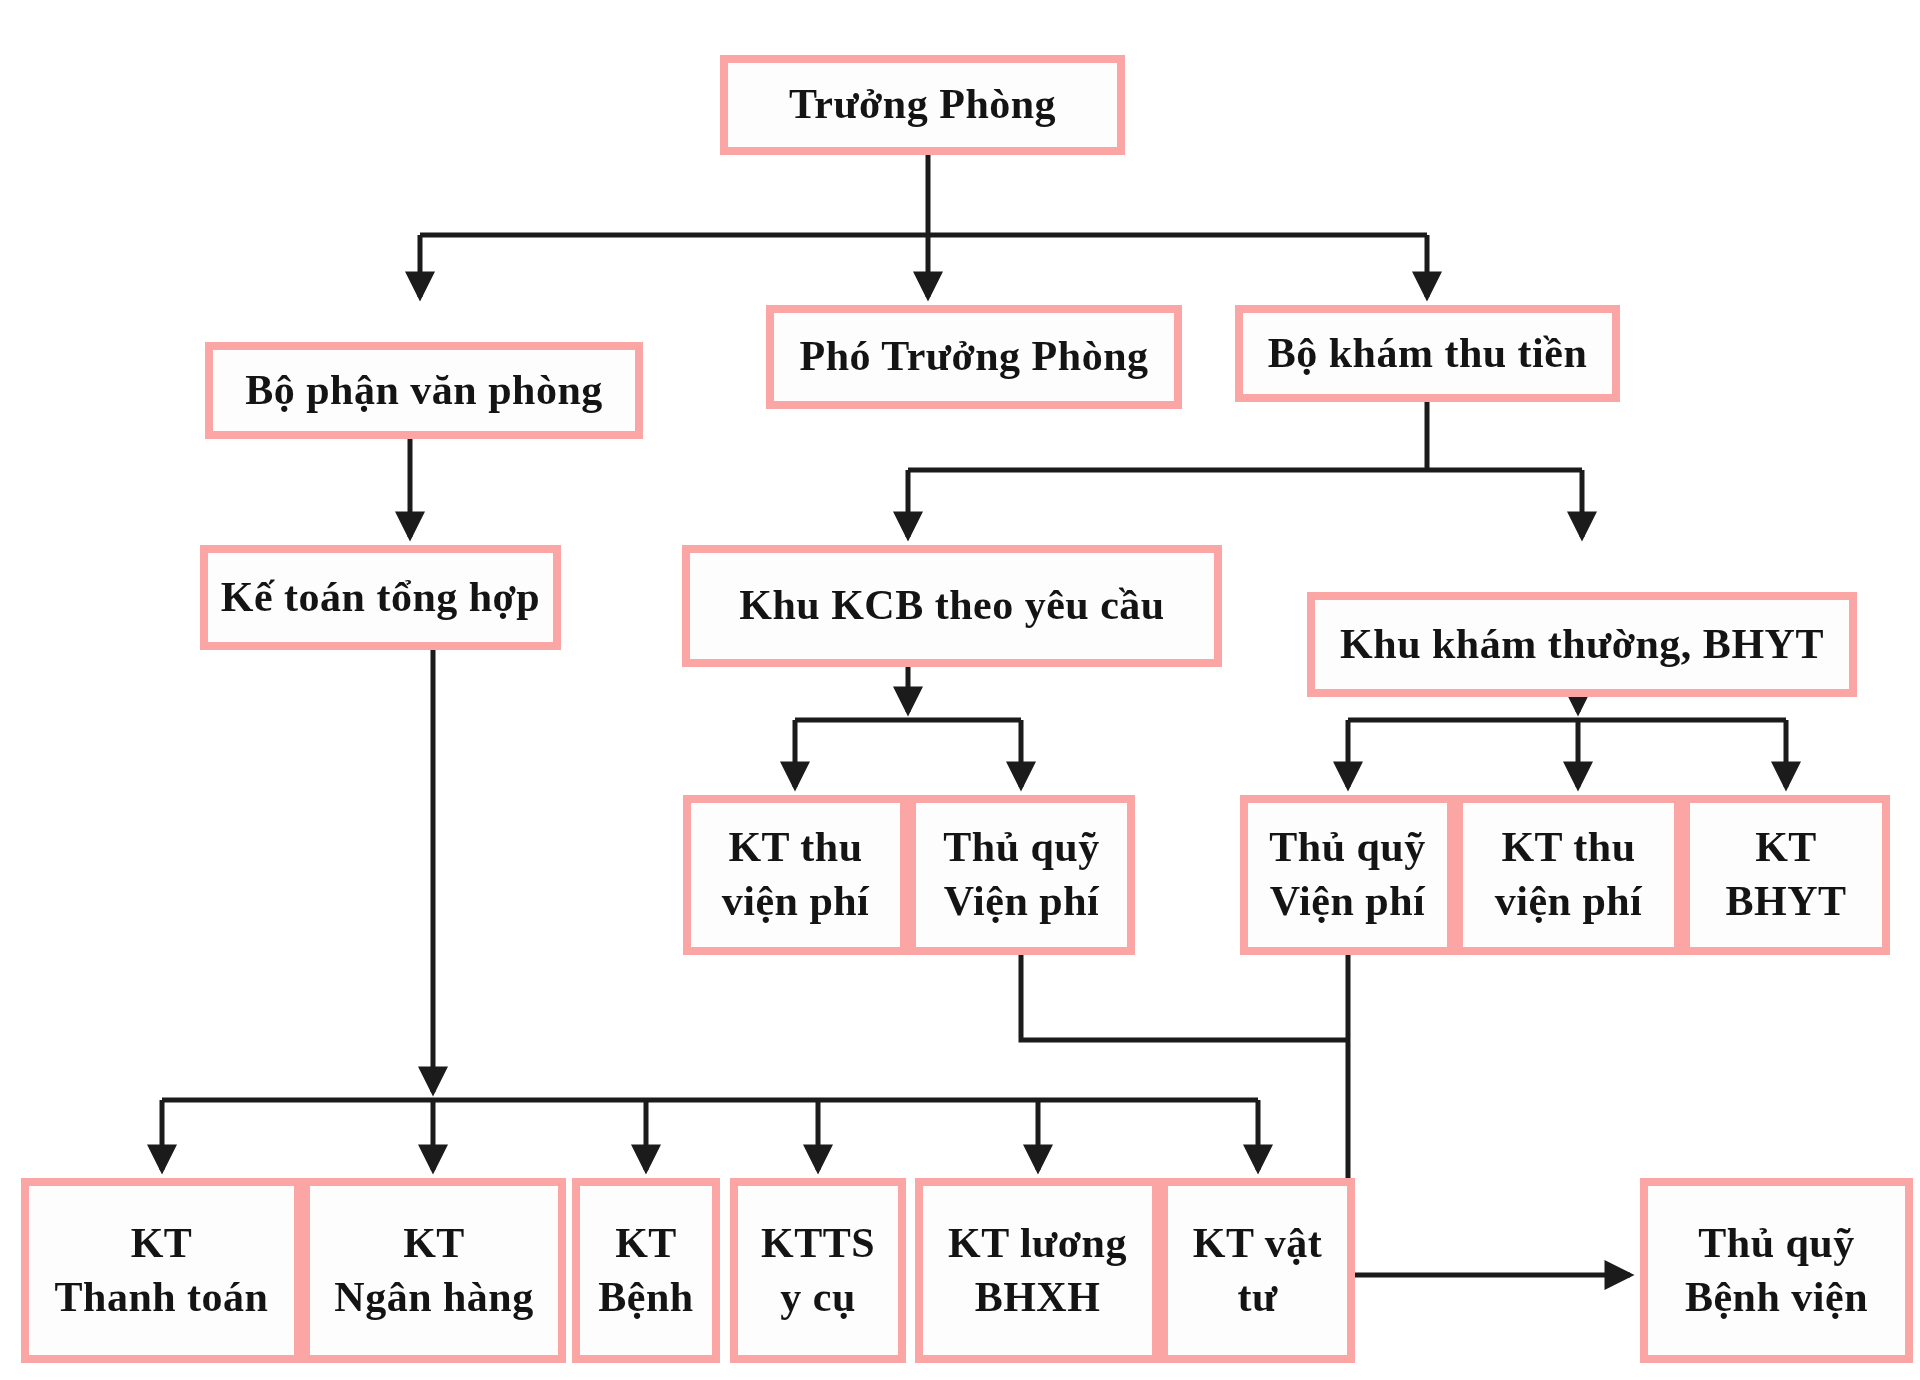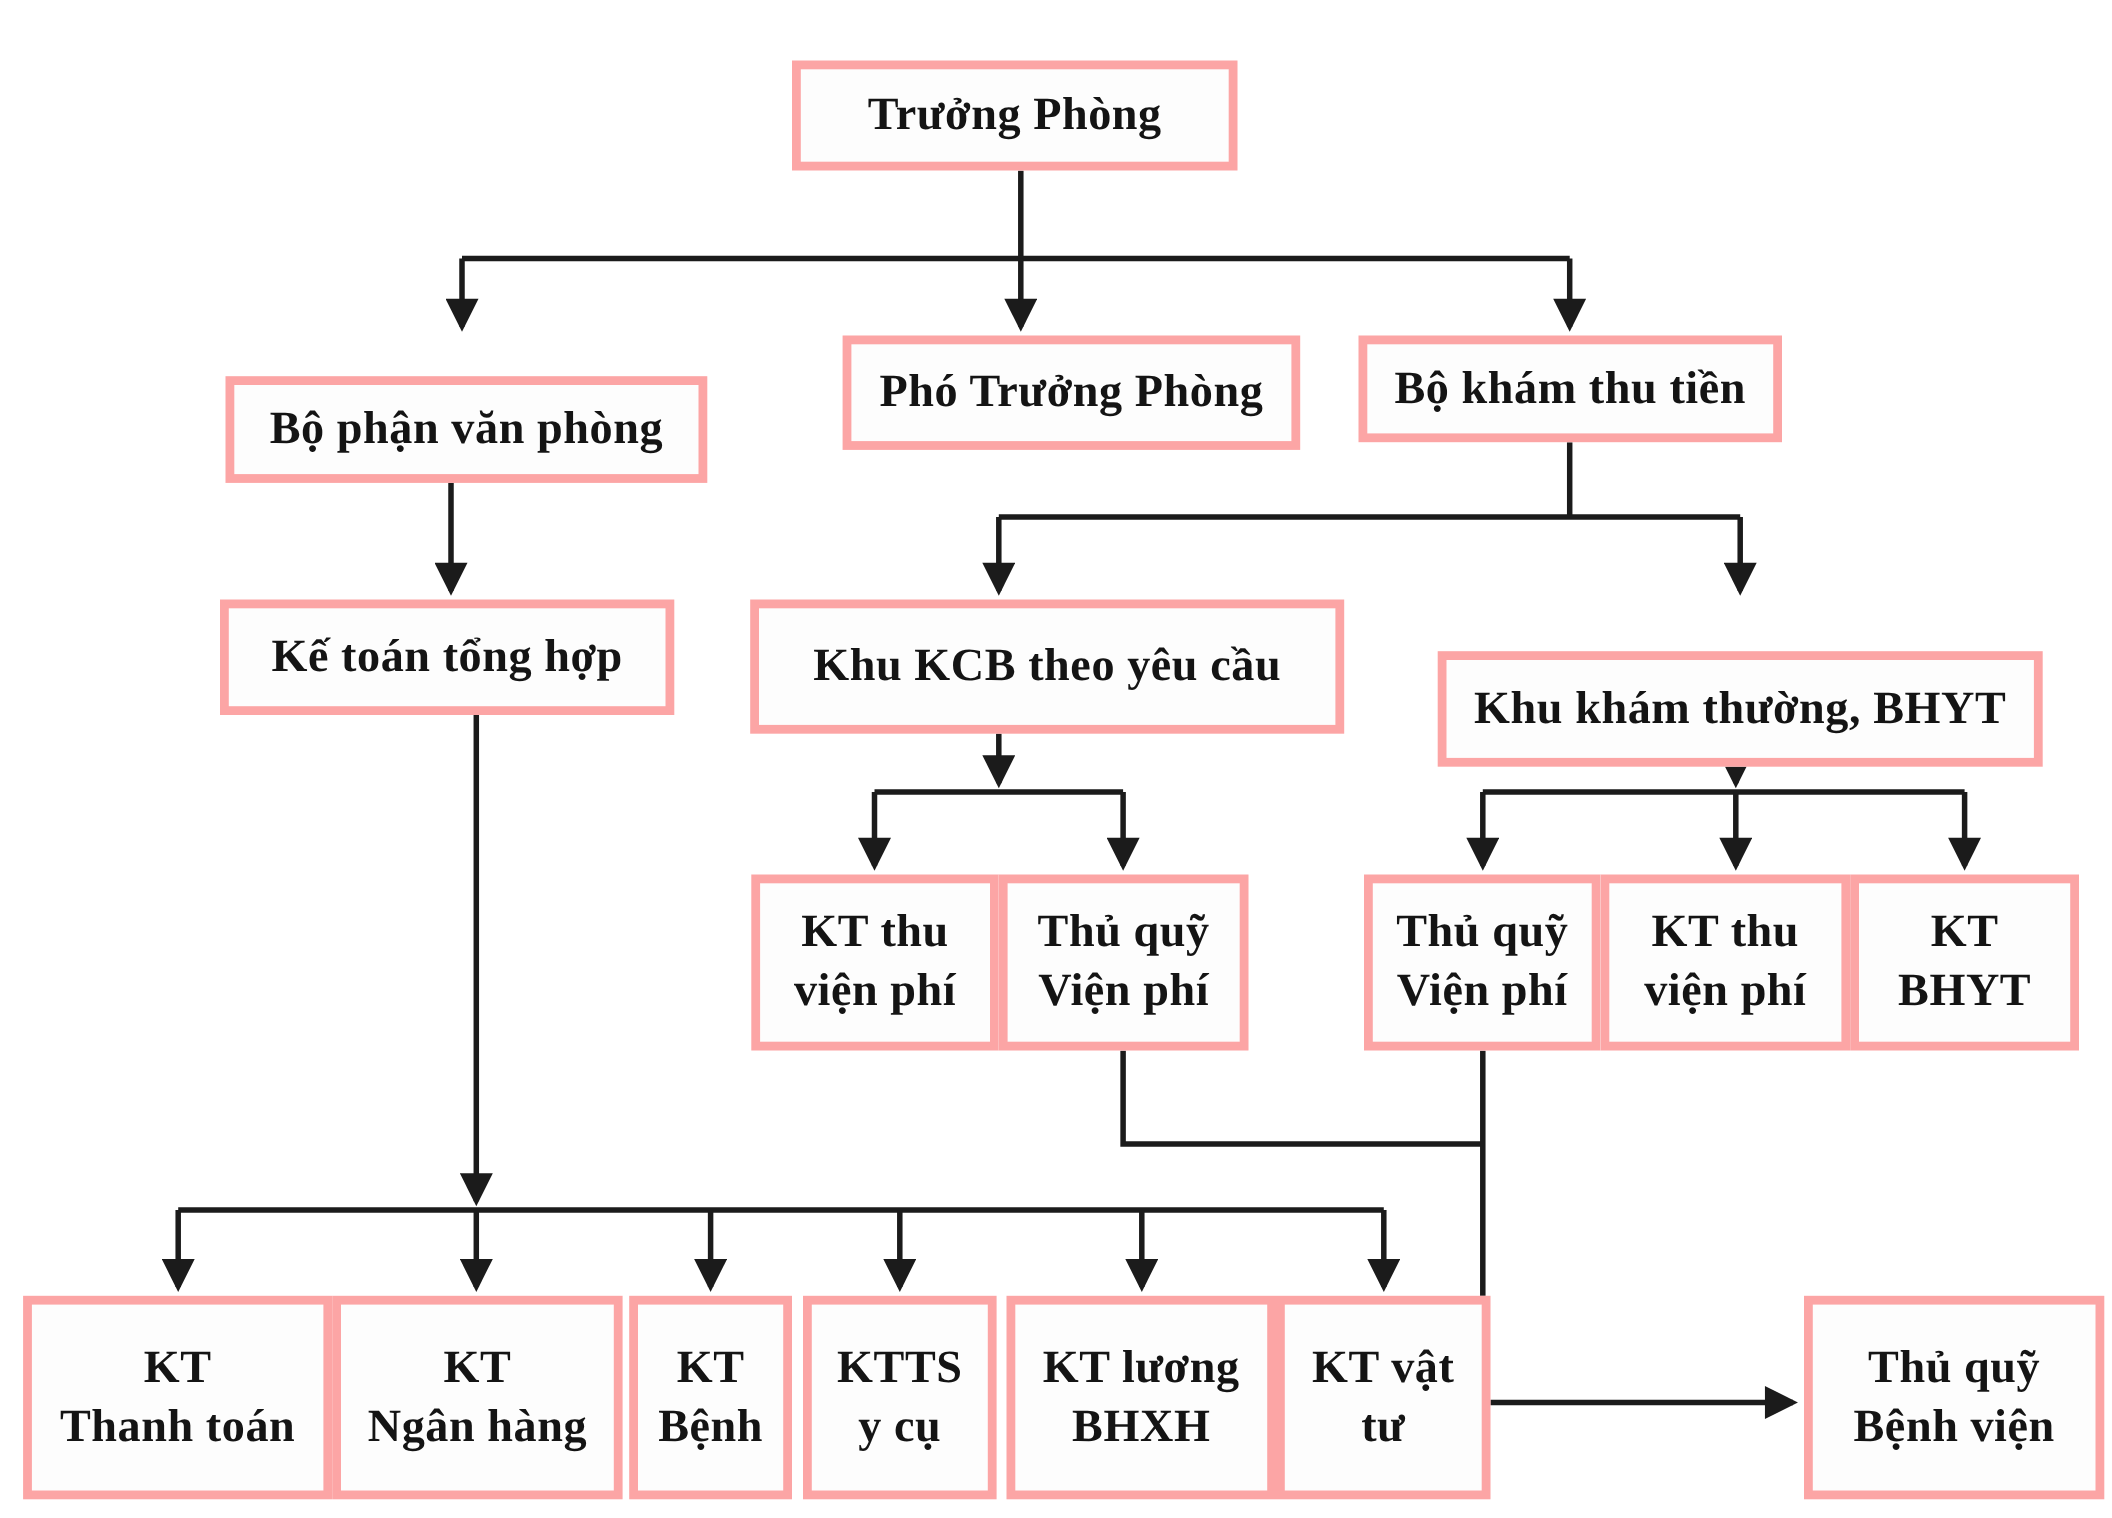"Kế toán tổng hợp" div.node { width: 413px -> 361px }
